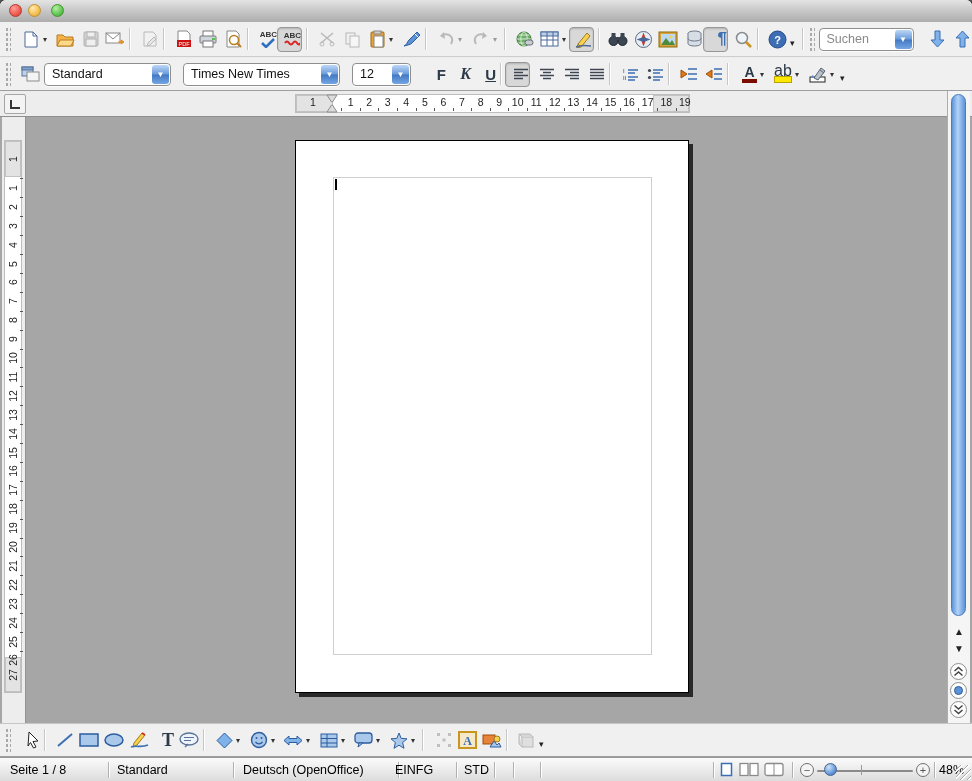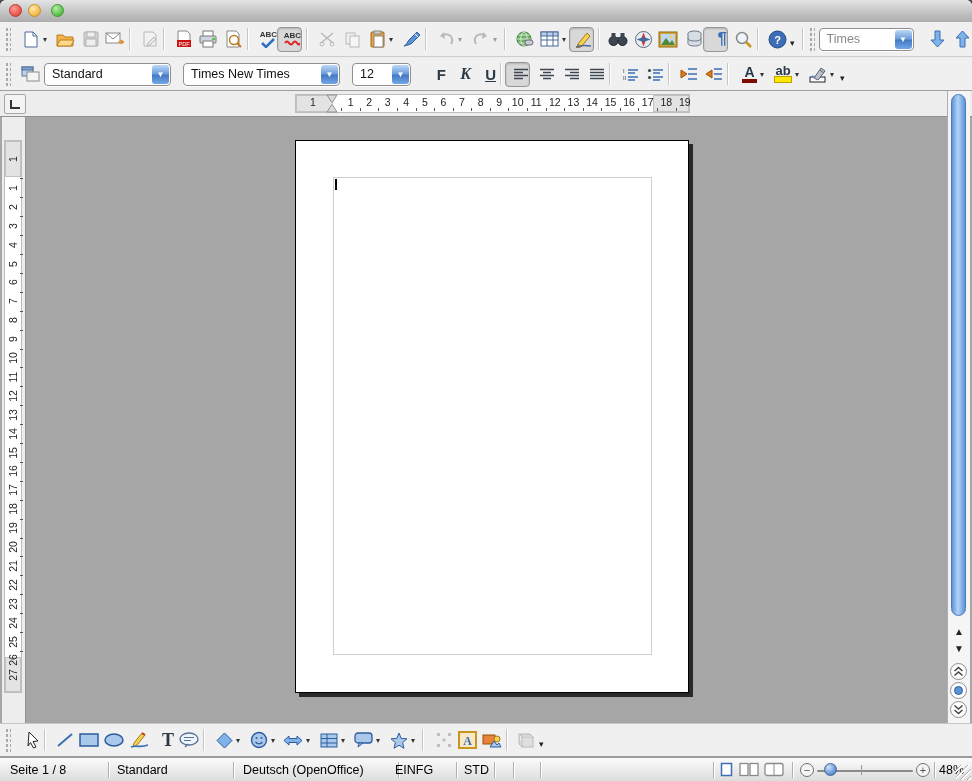"Times" span.placeholder { text: Times -> Suchen }
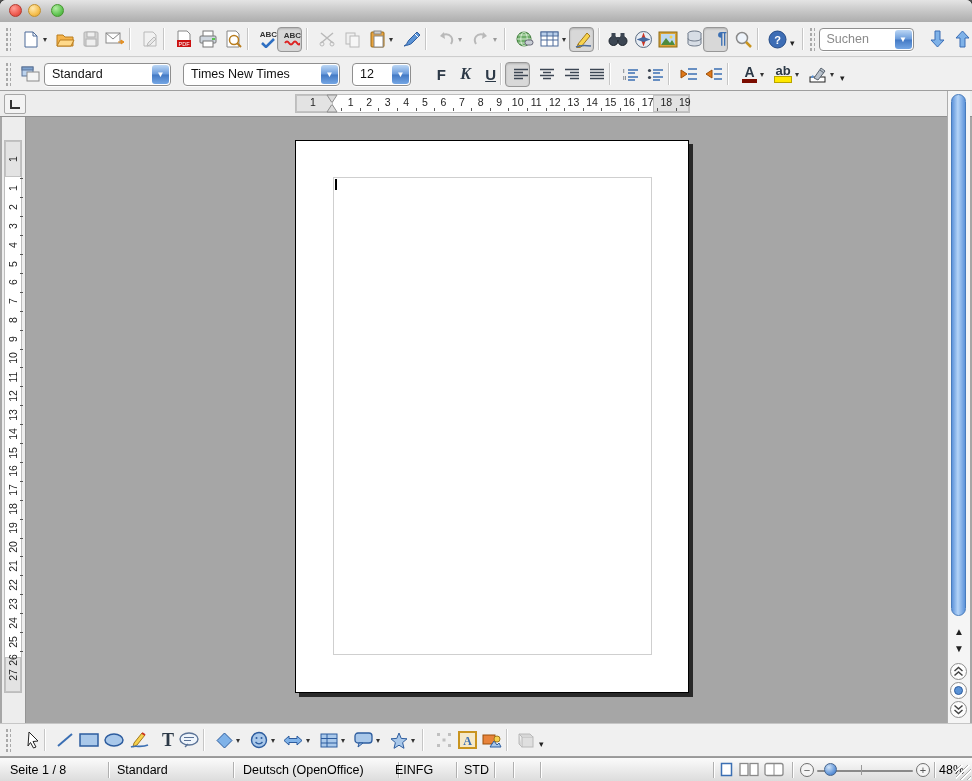"ab" span { font-size: 13px -> 16px; font-weight: 700 -> 400 }
